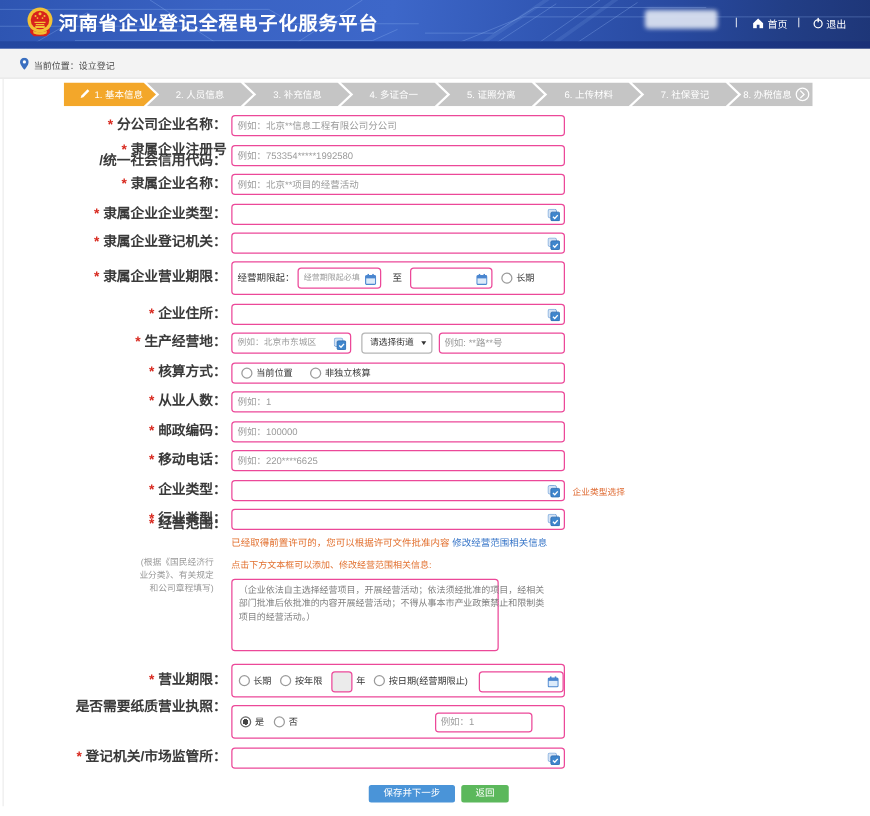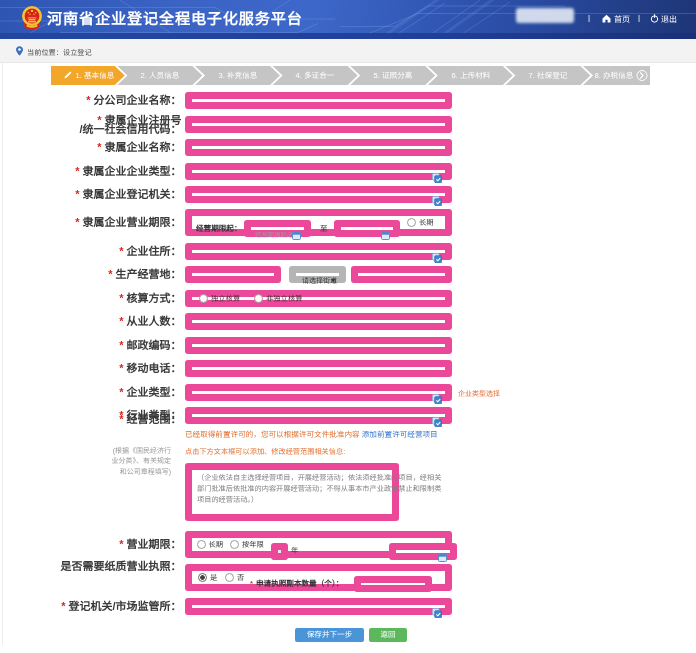"例如：北京**信息工程有限公司分公司" .ibox { border: 7px solid #ec4899 -> 1px solid #ec4899 }
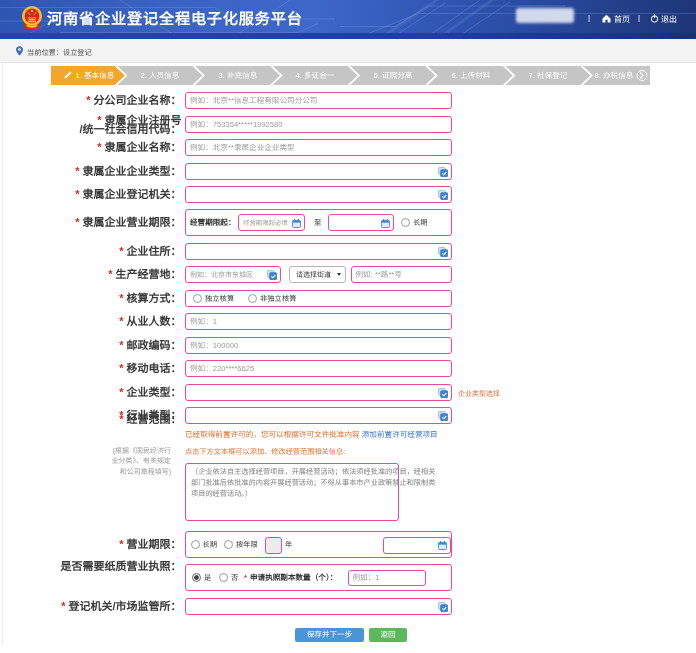"例如：北京**隶属企业企业类型" div.ibox { text: 隶属企业企业类型 -> 项目的经营活动 }
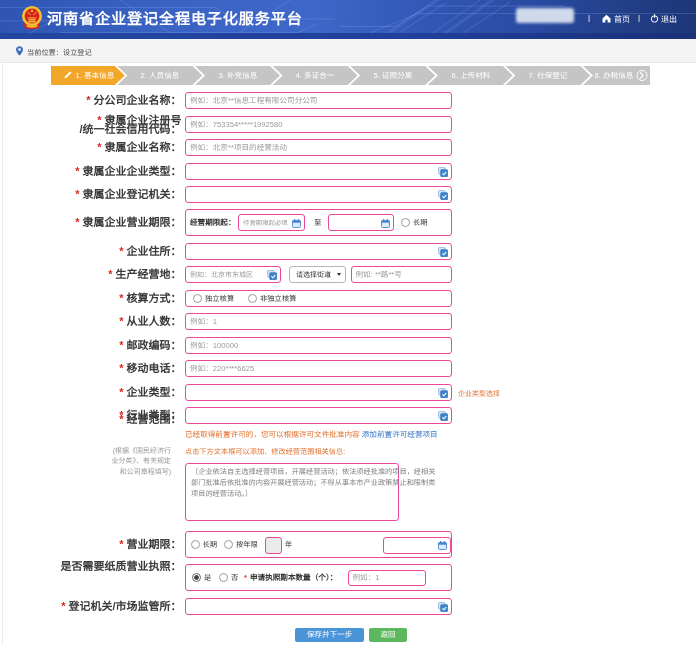"经营期限起：" span { font-weight: bold -> normal }
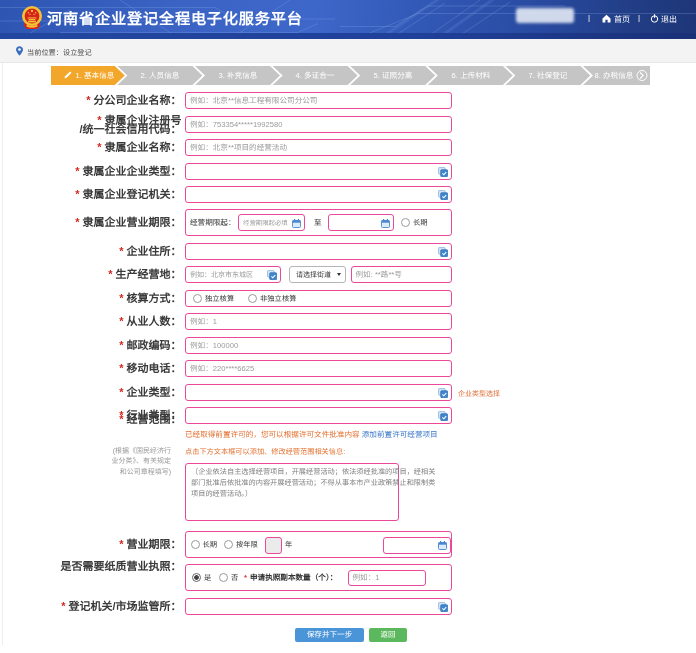"独立核算" span.rlab { text: 独立核算 -> 当前位置 }
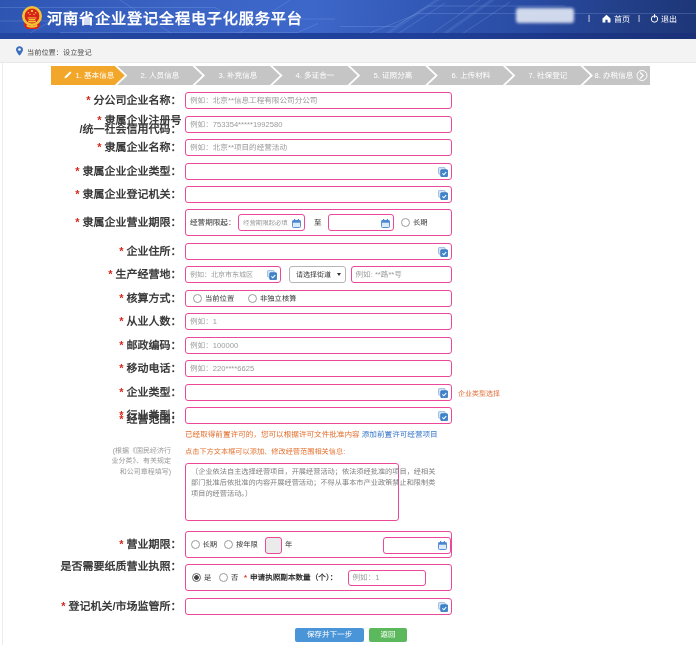"添加前置许可经营项目" span { text: 添加前置许可经营项目 -> 修改经营范围相关信息 }
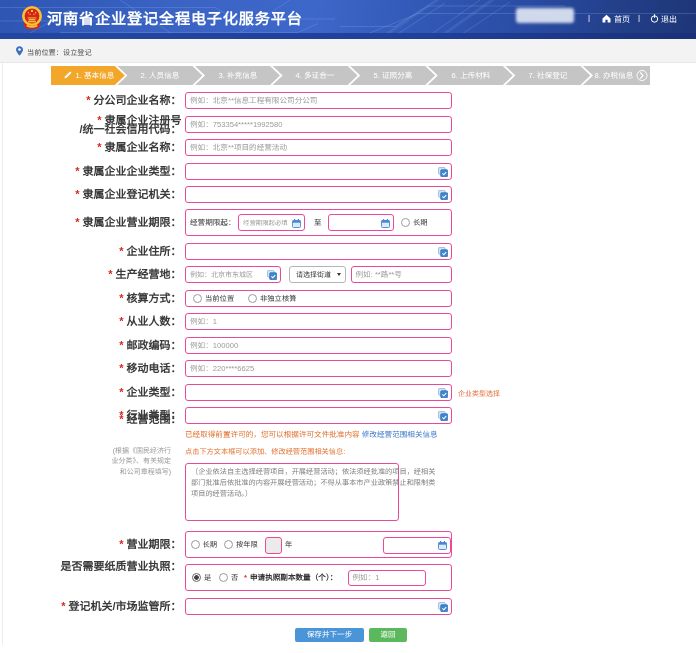"按日期(经营期限止)" span.rg { html: none -> <span> <span></span> <span>按日期(经营期限止)</span> </span> }
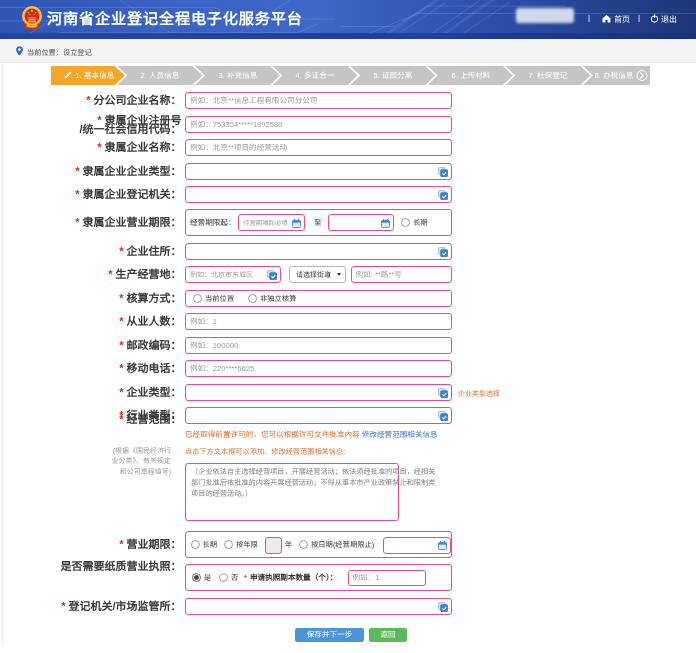"* 申请执照副本数量（个）：" span { html: <span><span>*</span>申请执照副本数量（个）：</span> -> none }
